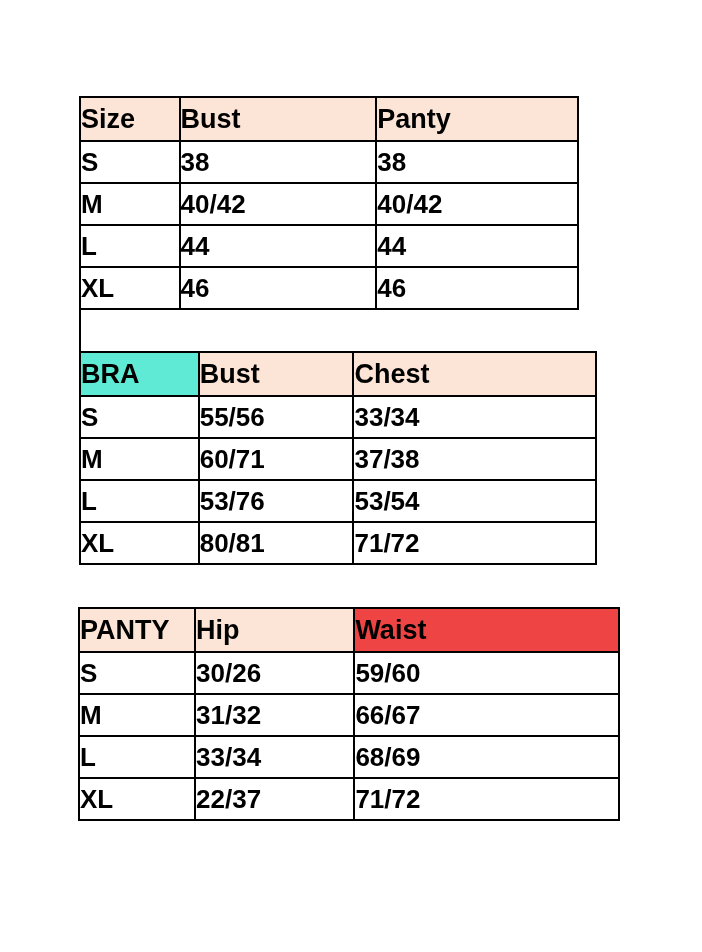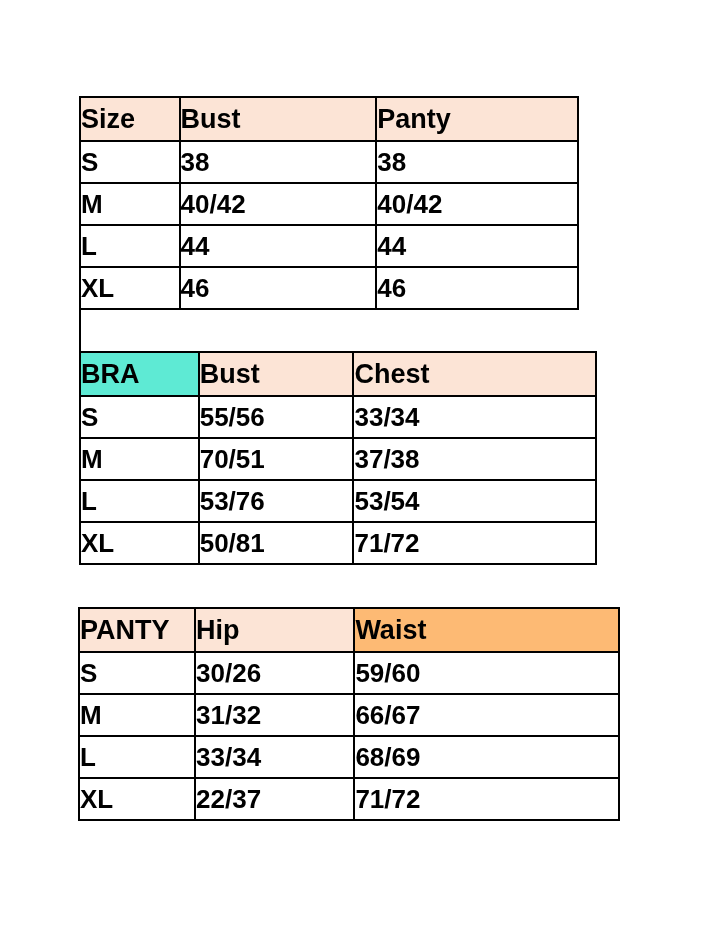"70/51" td { text: 70/51 -> 60/71 }
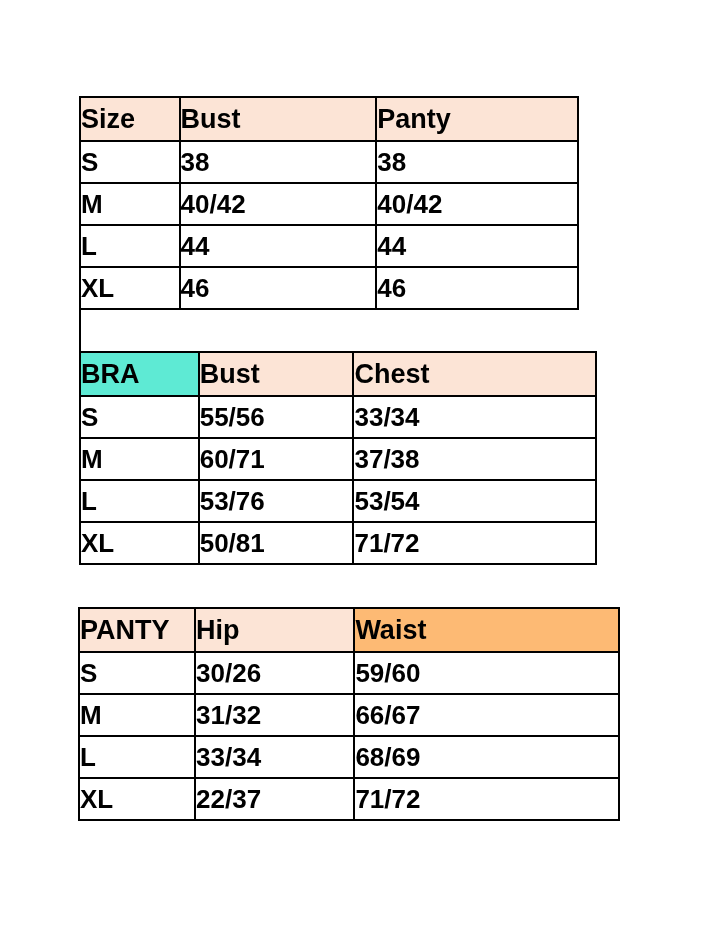"50/81" td { text: 50/81 -> 80/81 }
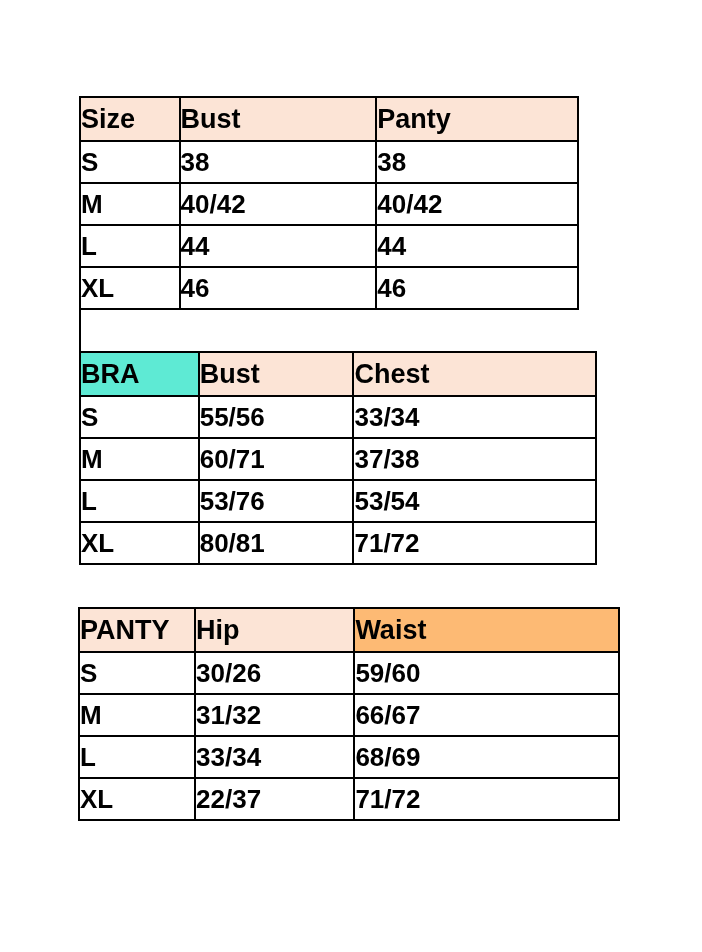"Waist" th { background: #fdba74 -> #ef4444 }
